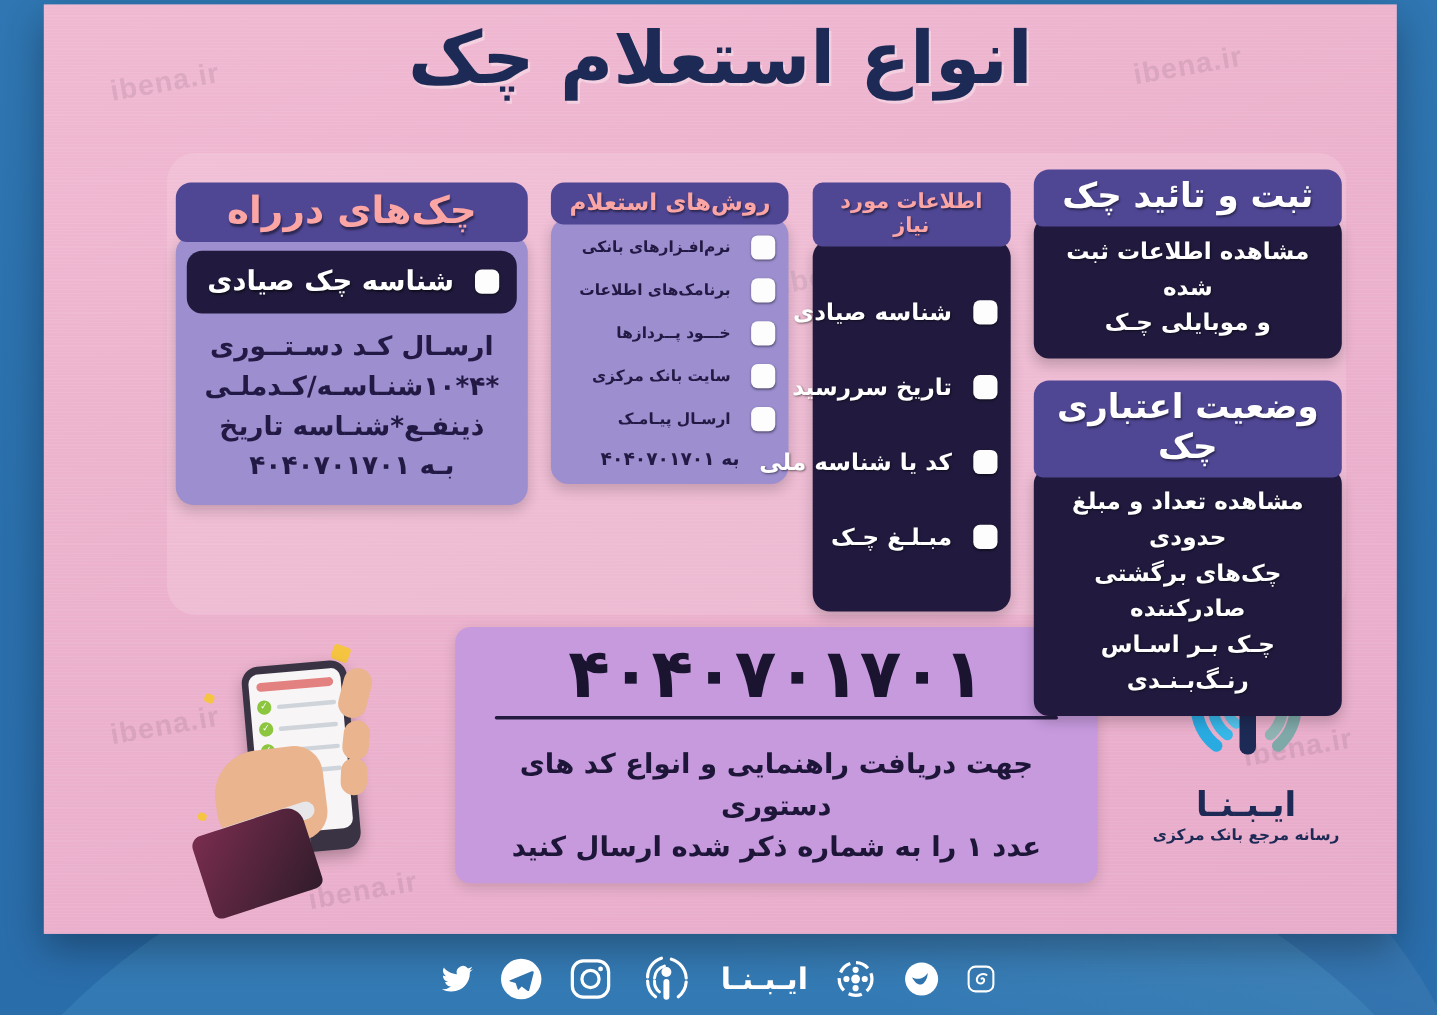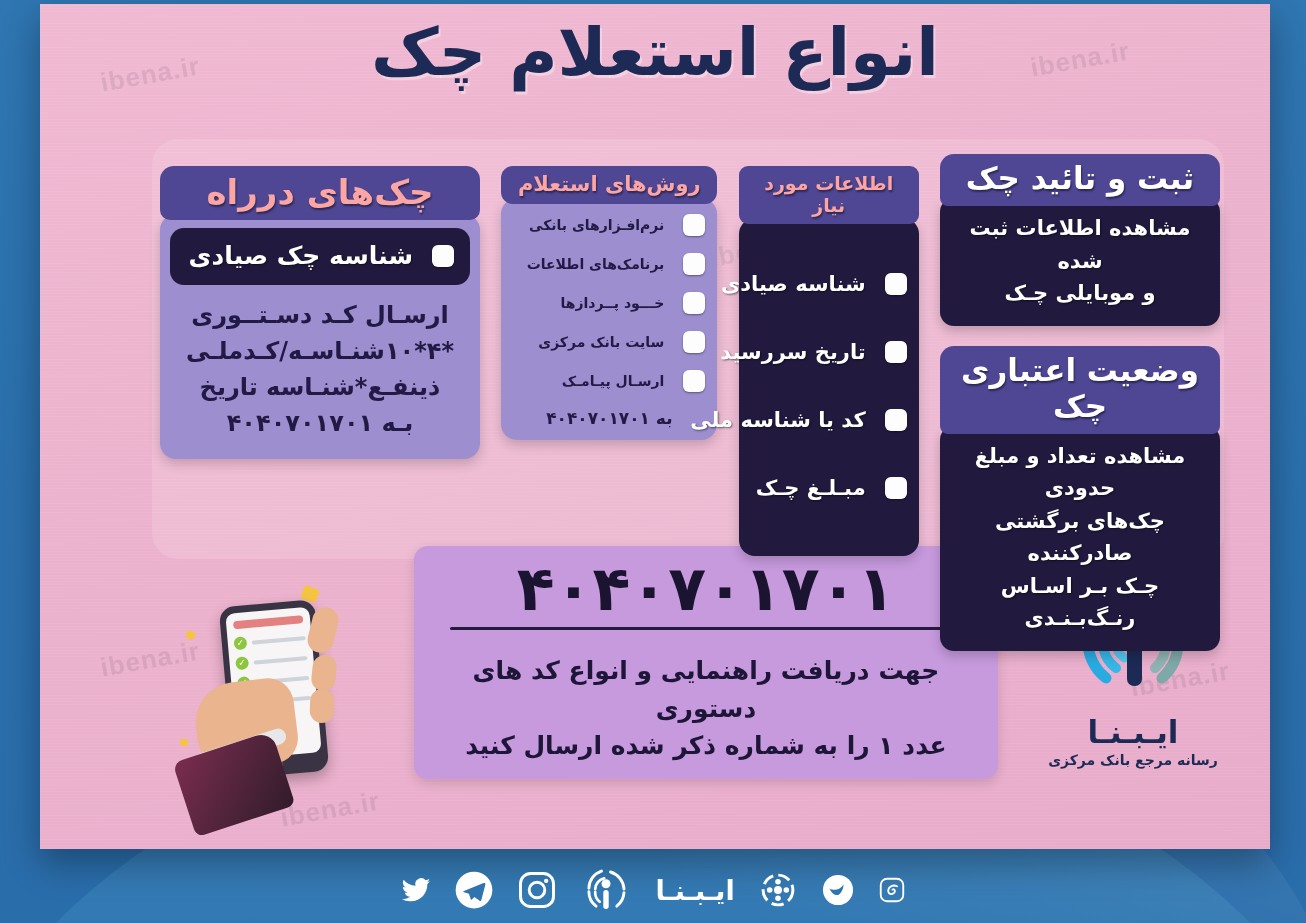"۴۰۴۰۷۰۱۷۰۱" #banner { top: 542px -> 566px }
